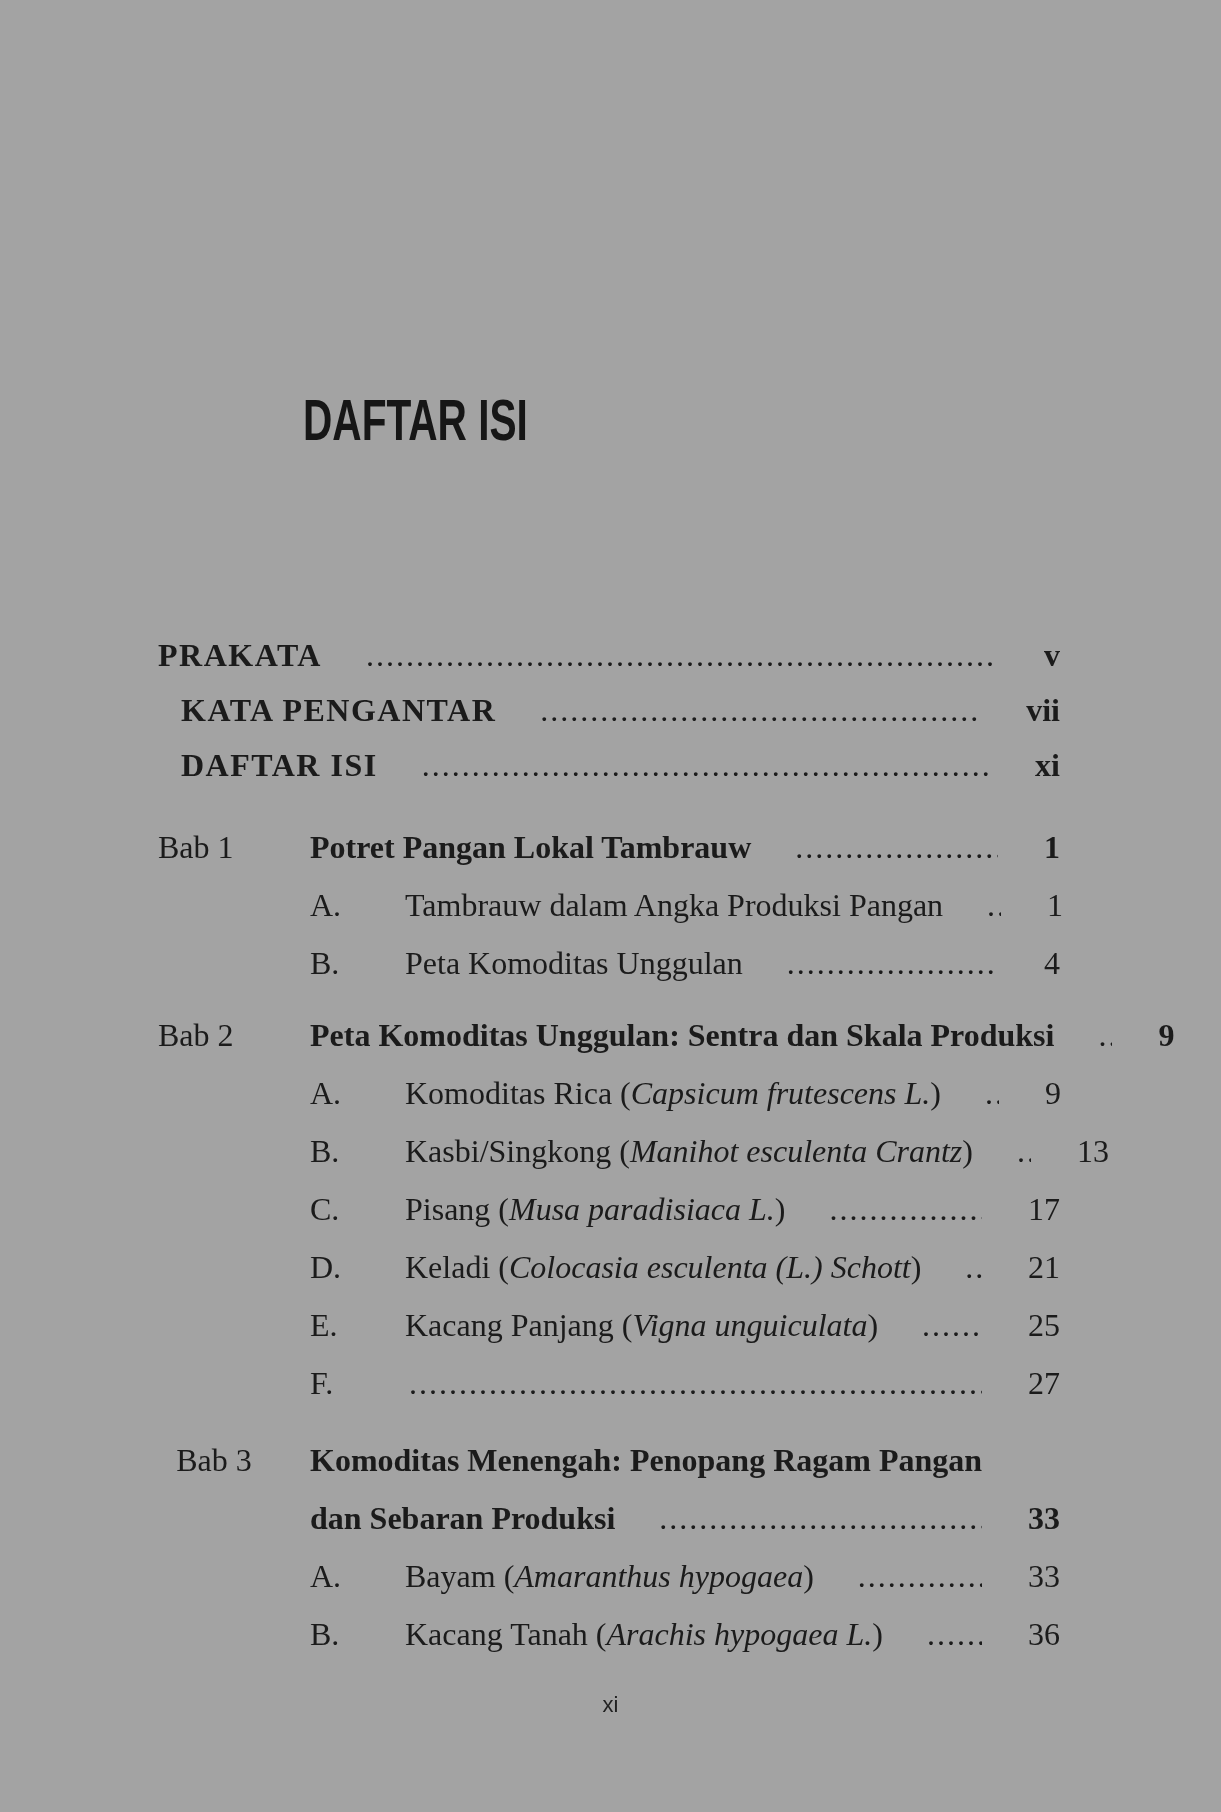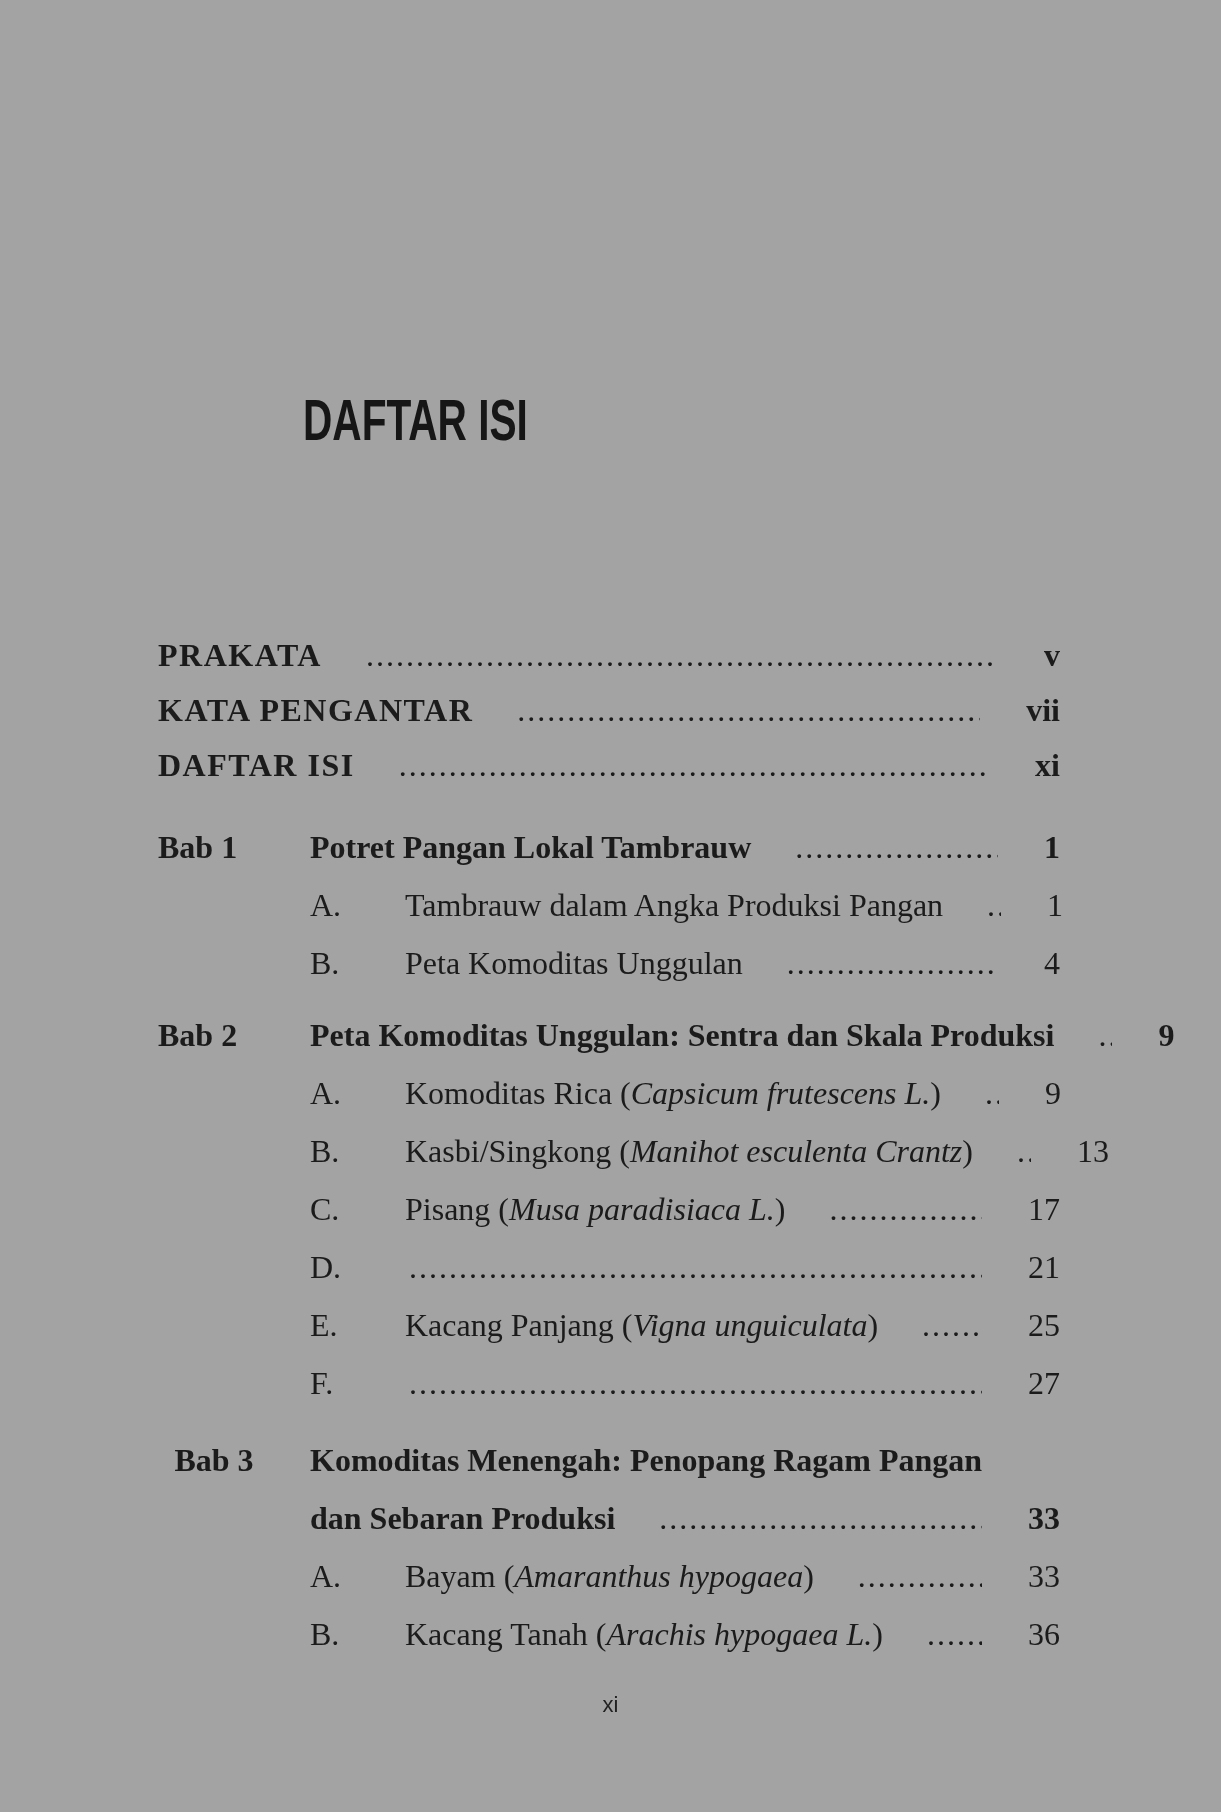"KATA PENGANTAR" .mt15 { margin-left: none -> 23px }
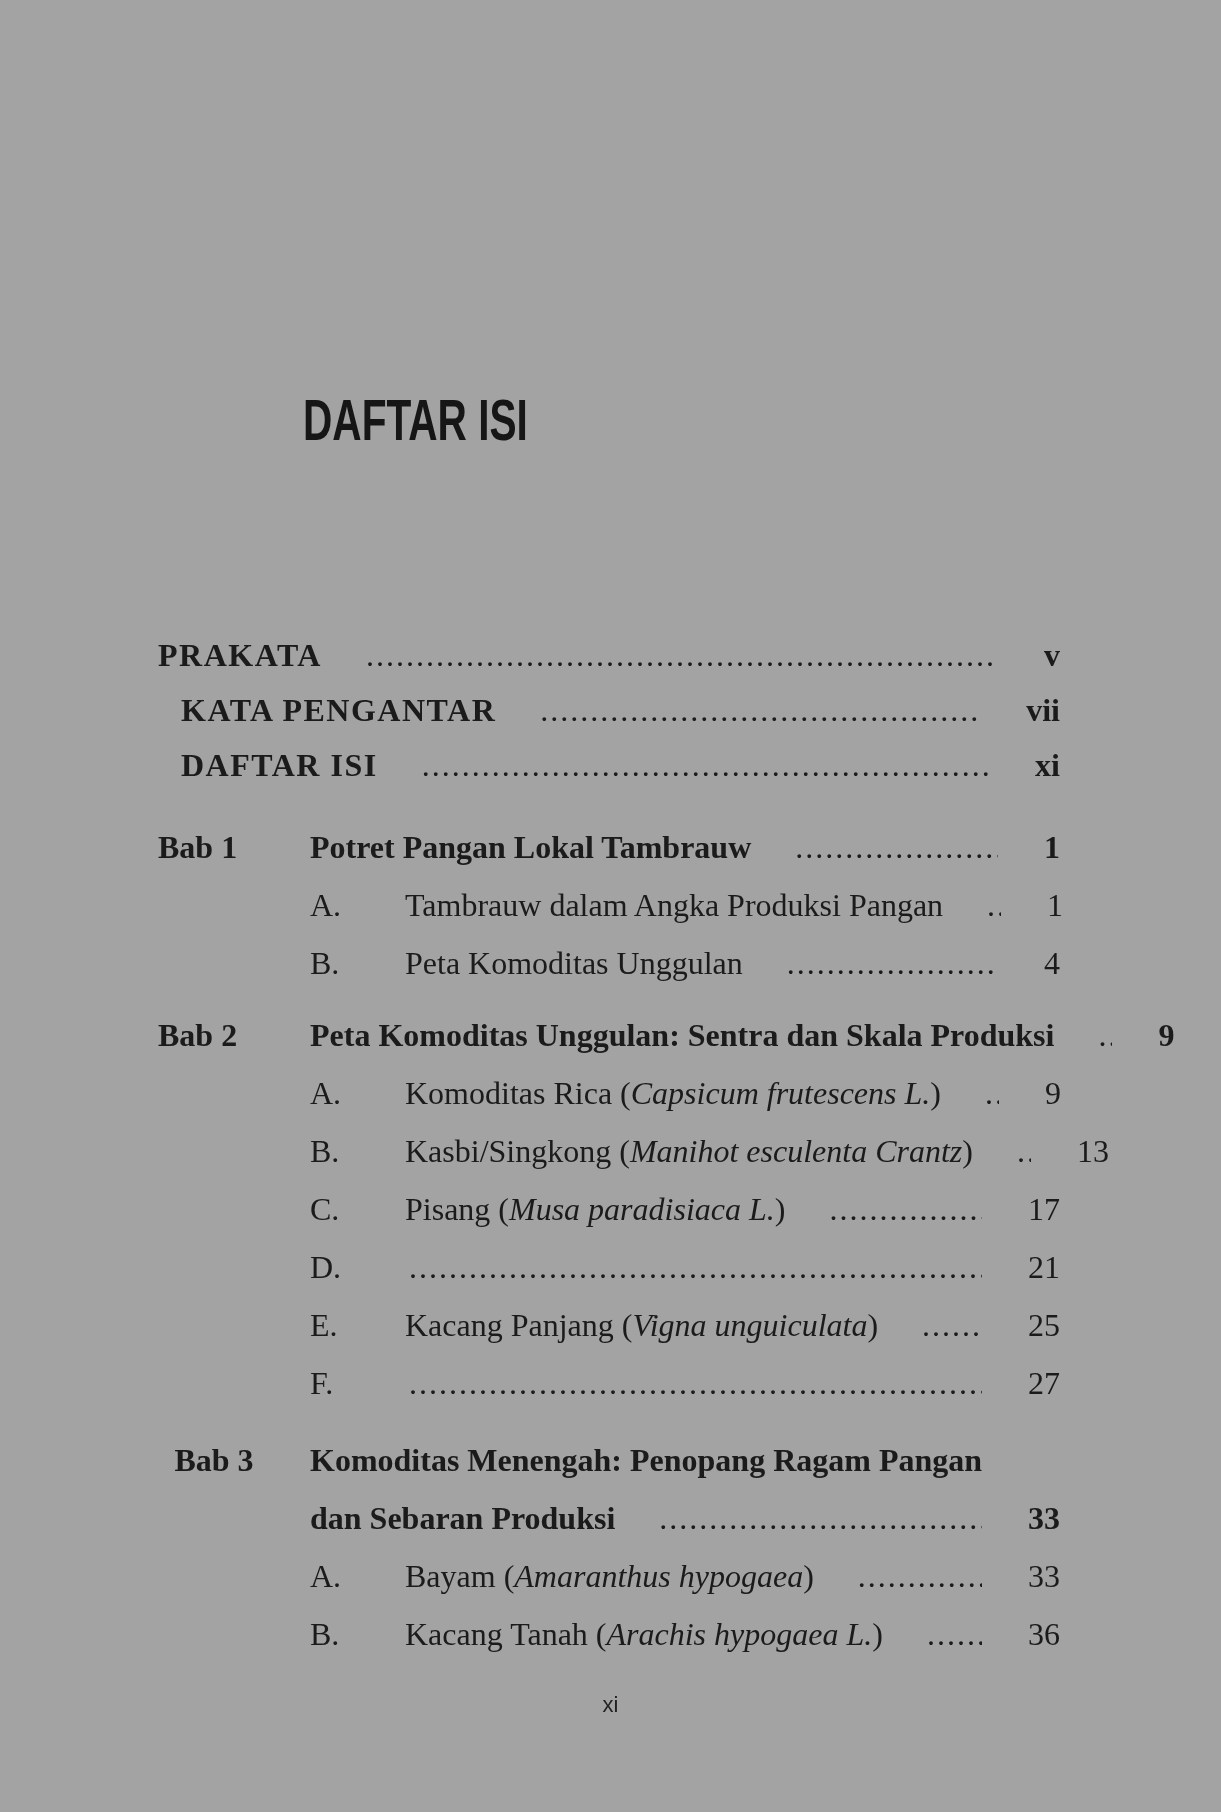"Bab 1" .bab { font-weight: 700 -> 400 }
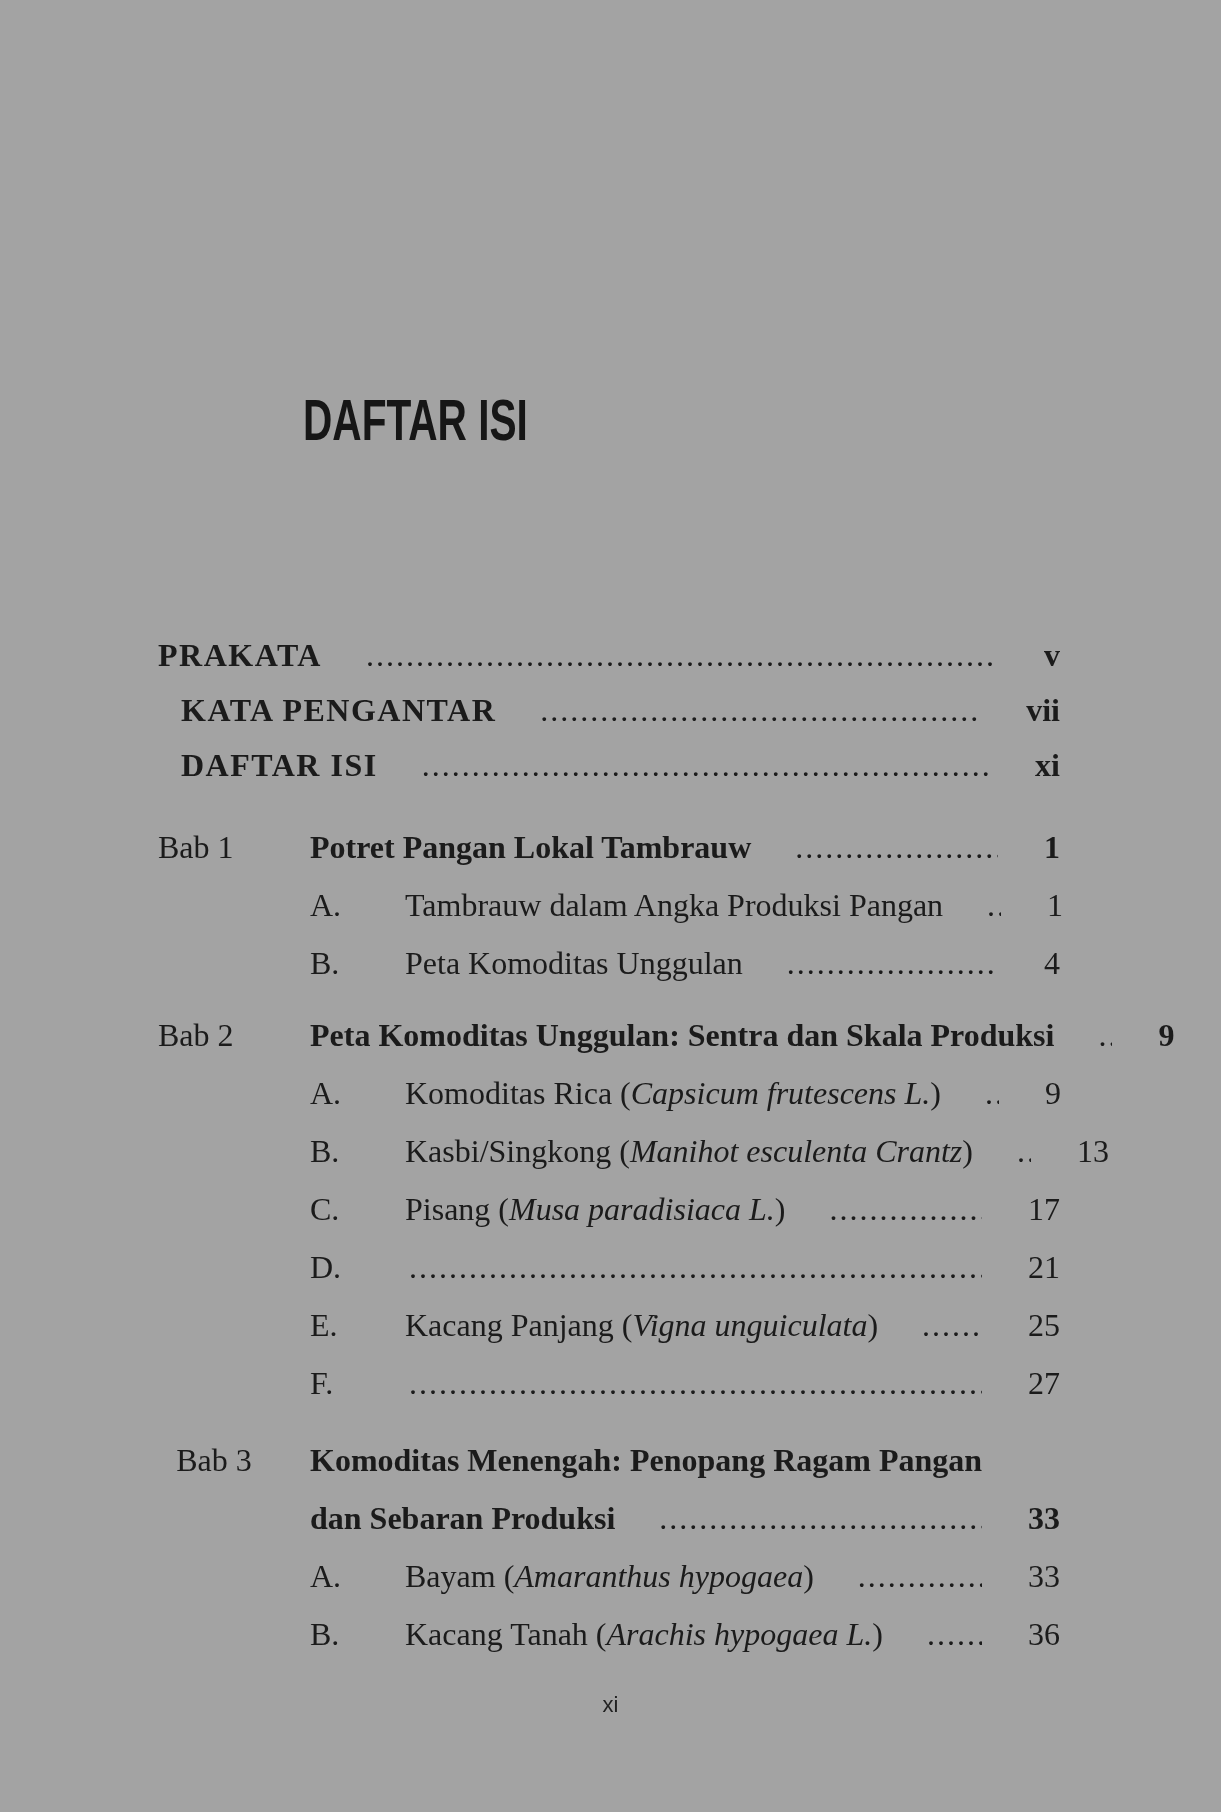"Keladi (Colocasia esculenta (L.) Schott)" span.item-text { html: none -> <span><span>Keladi (</span><i>Colocasia esculenta (L.) Schott</i><span>)</span></span> }
